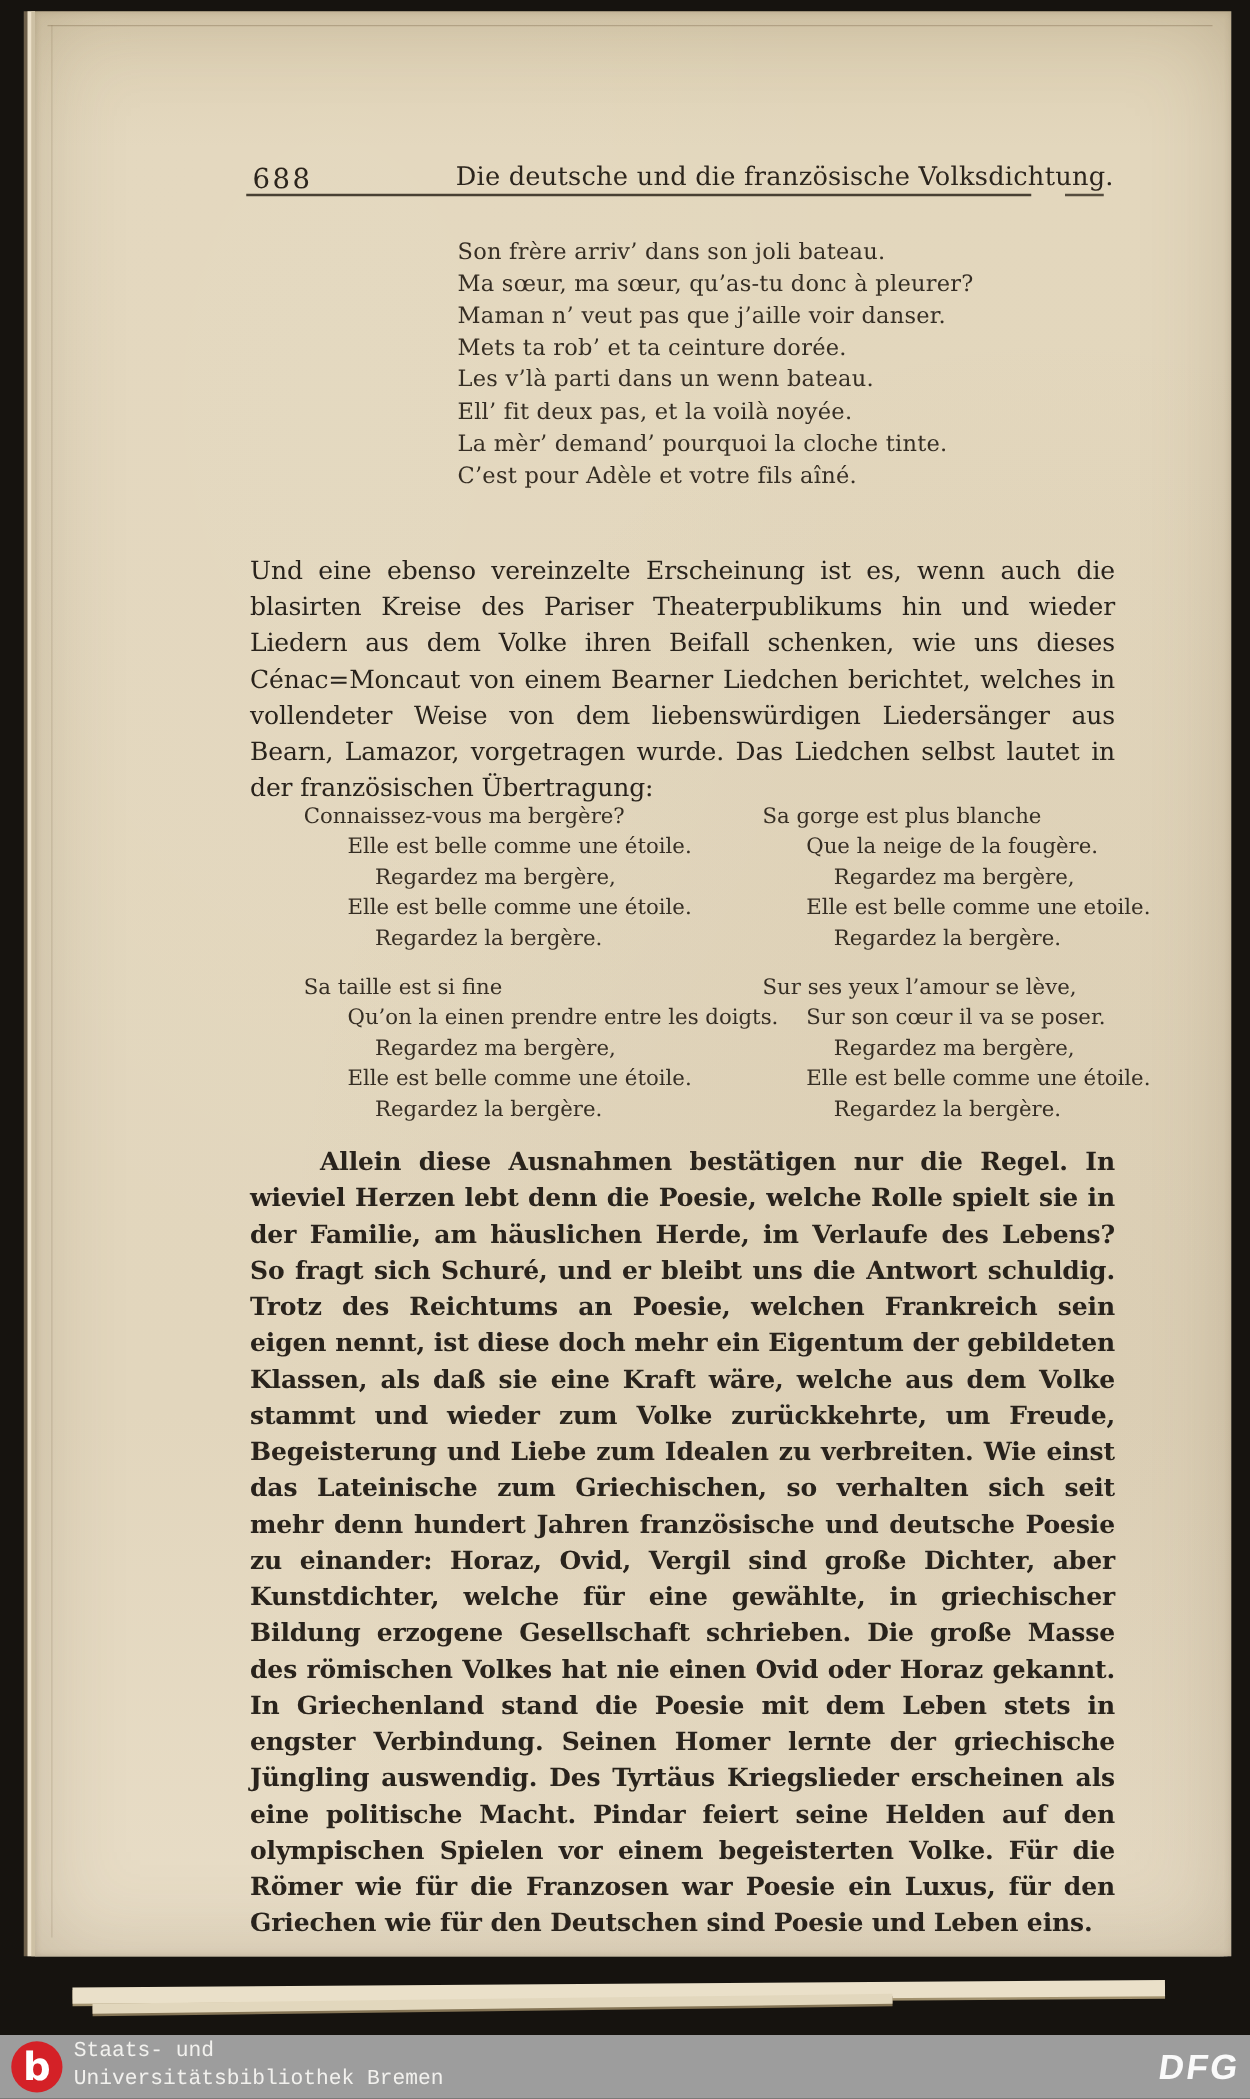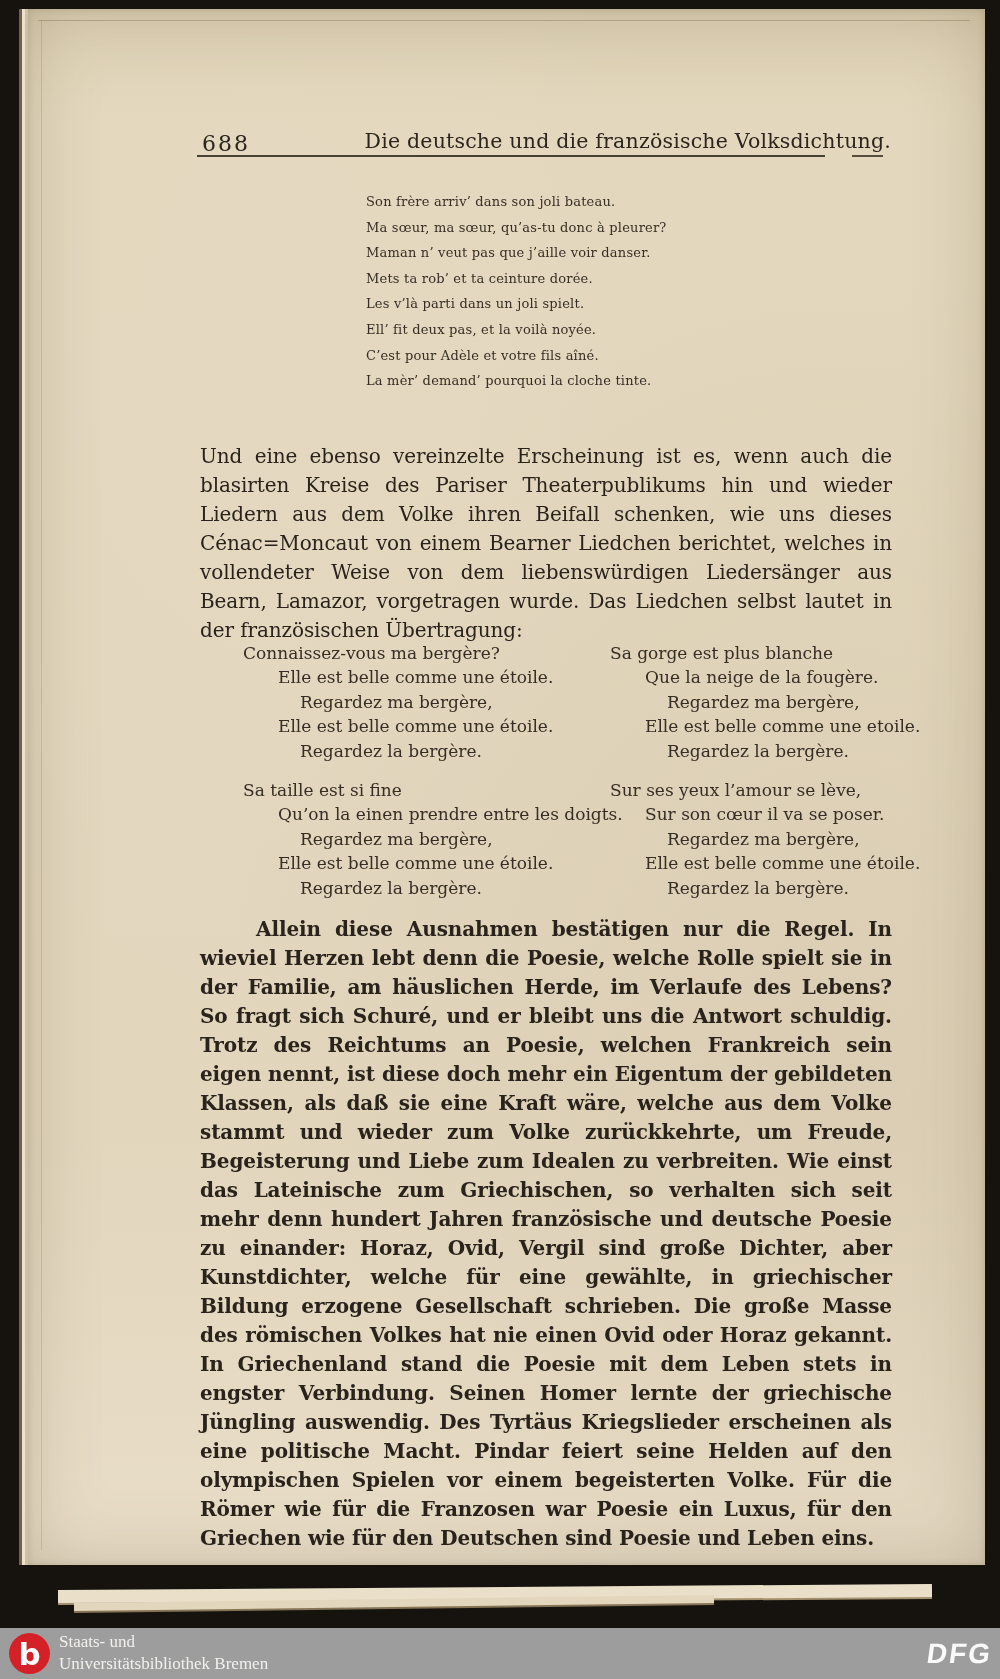"Son frère arriv’ dans son" .poem-top { font-size: 13px -> 18px }
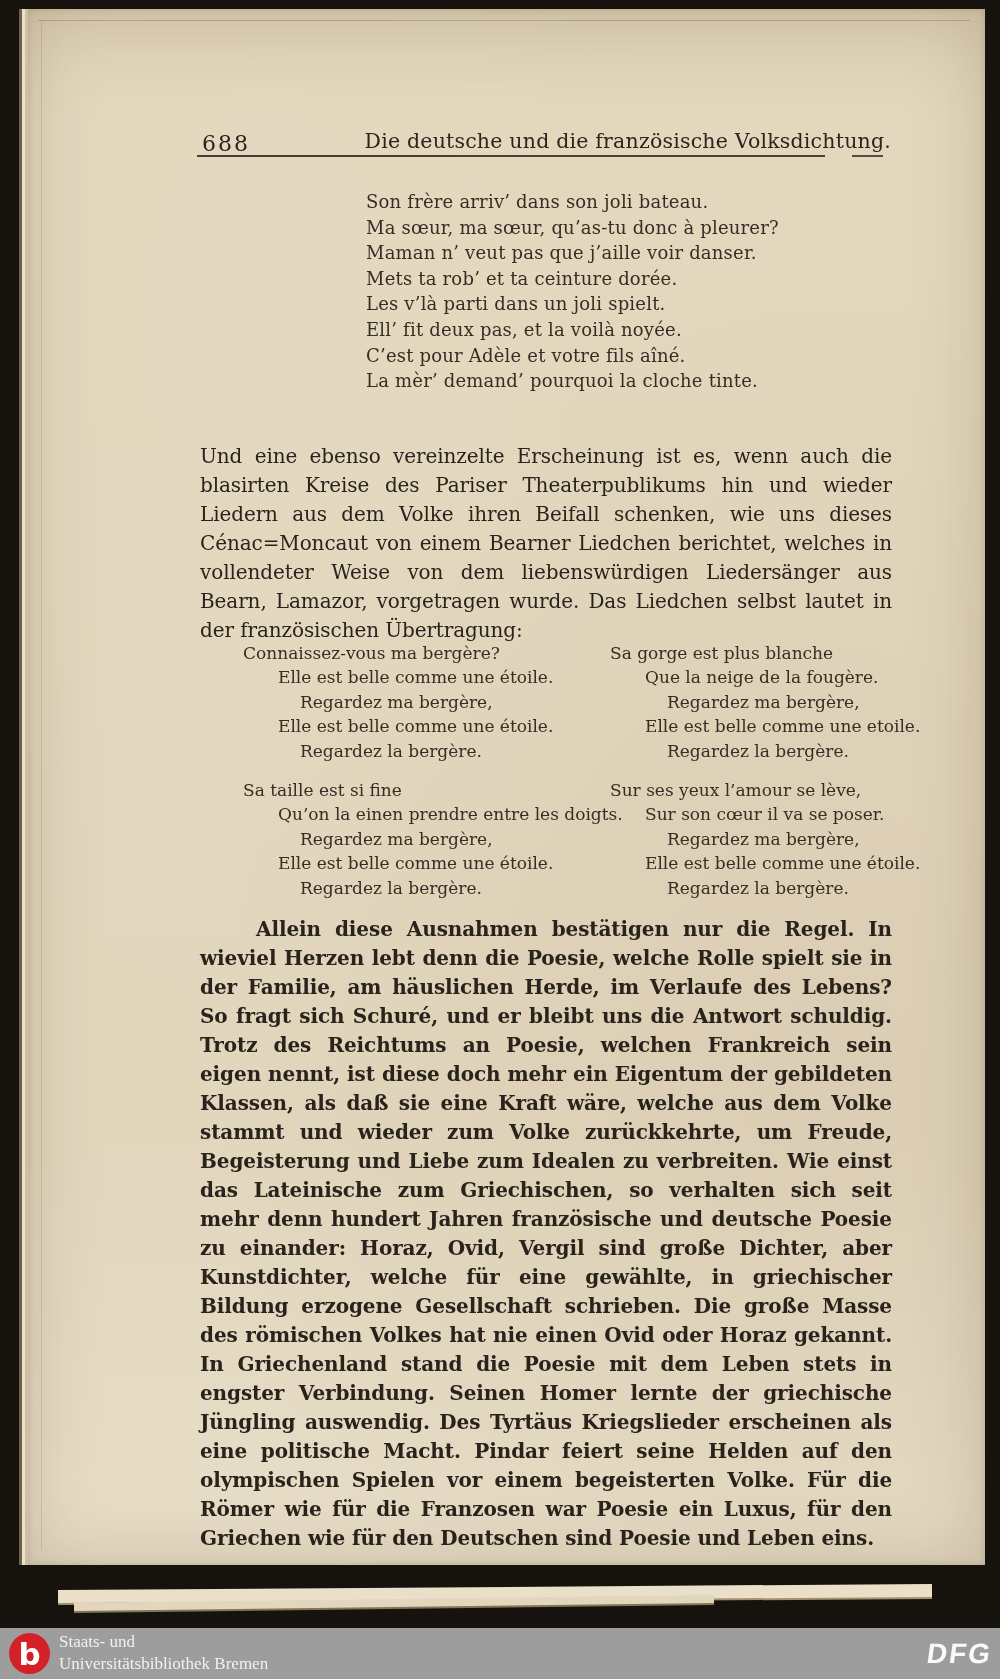"Les v’là parti dans un" div.pline { text: joli spielt -> wenn bateau }
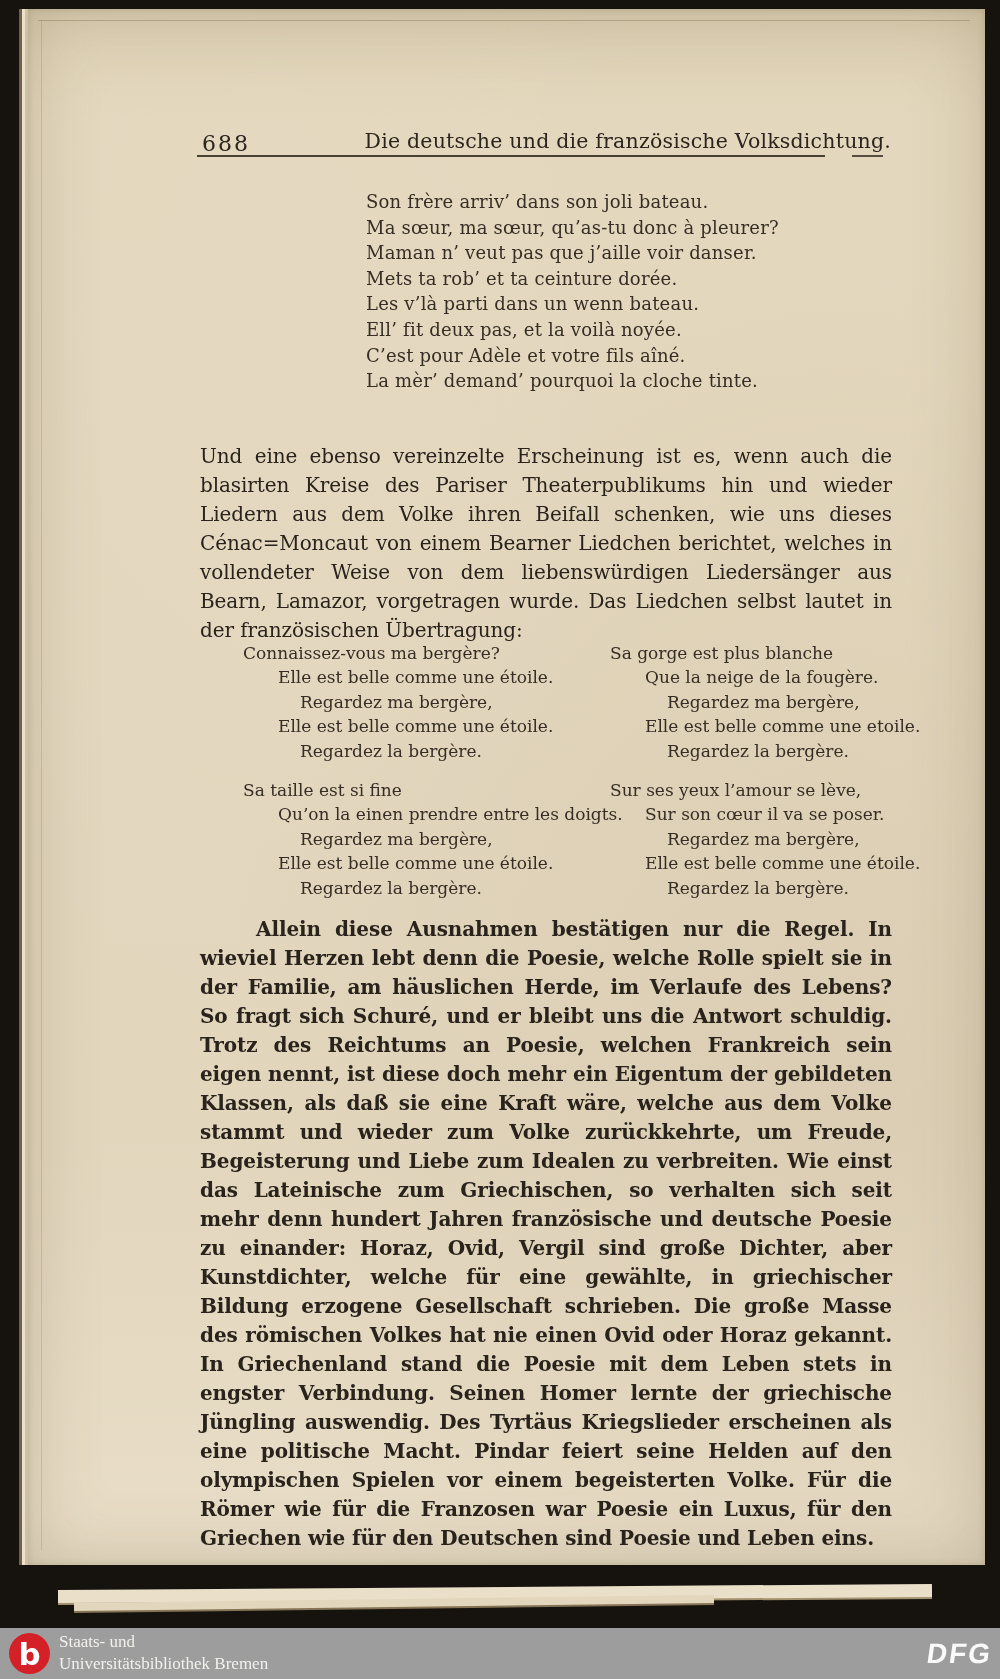"C’est pour Adèle et votre" div.pline { order: before "La mèr’ demand’ pourquoi la" -> after "La mèr’ demand’ pourquoi la" }
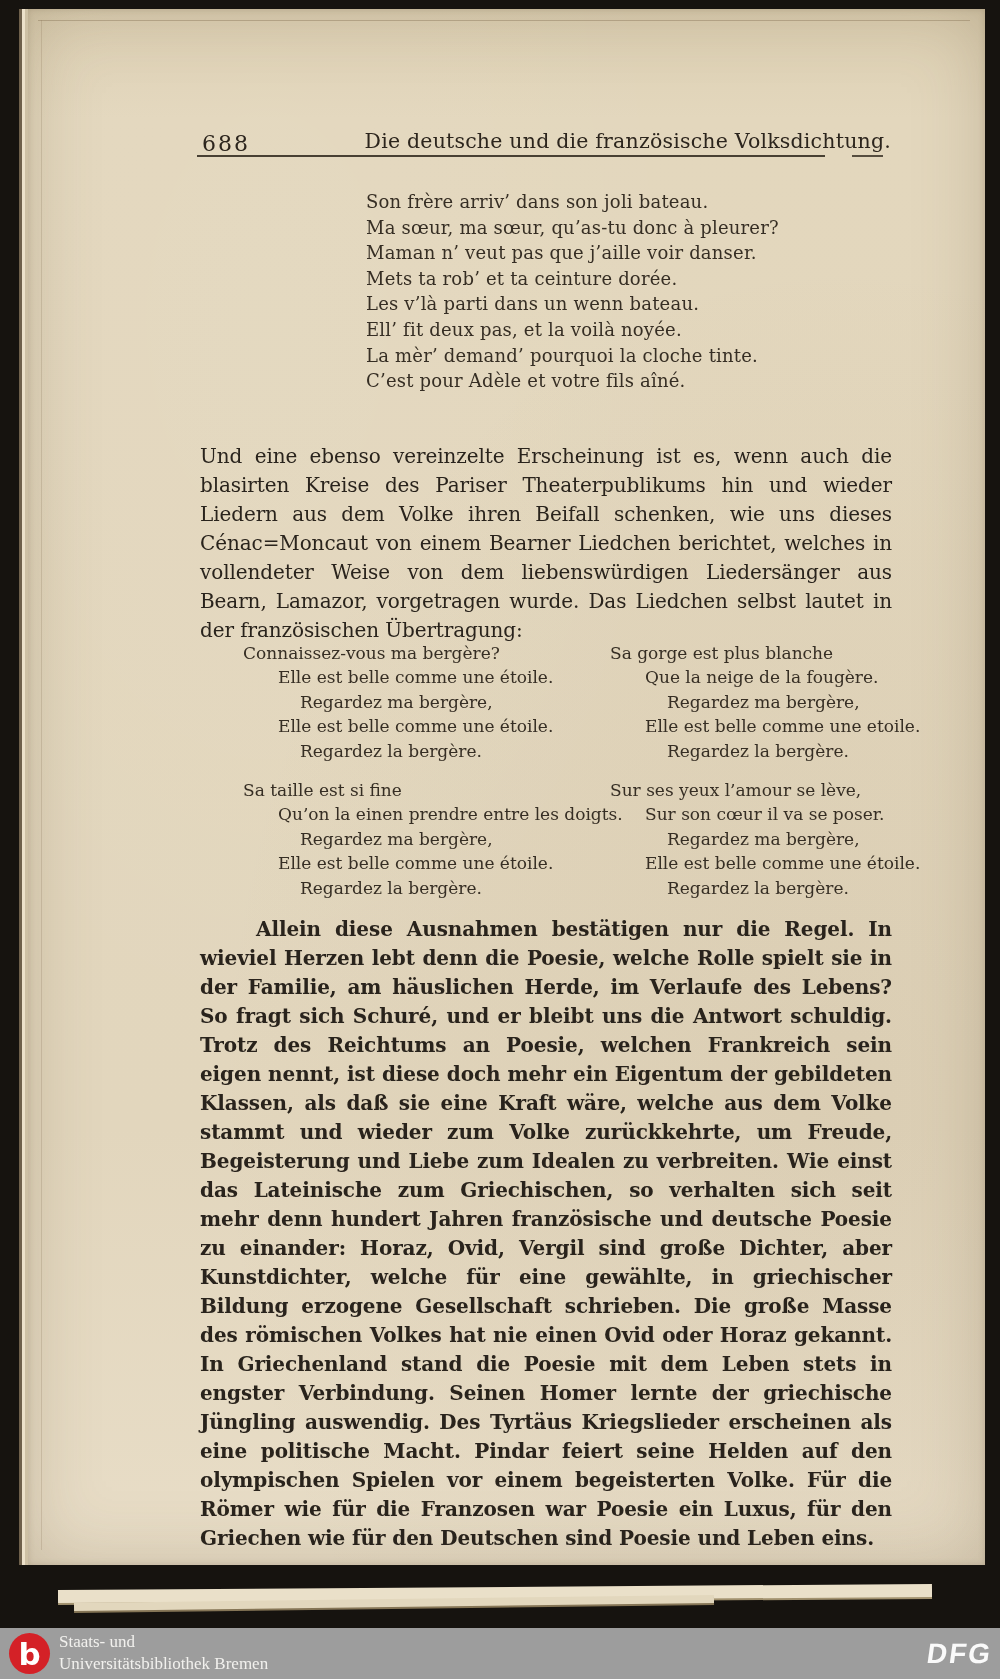"Staats- und" .lib-name { font-family: Liberation Serif, serif -> Liberation Mono, monospace }
